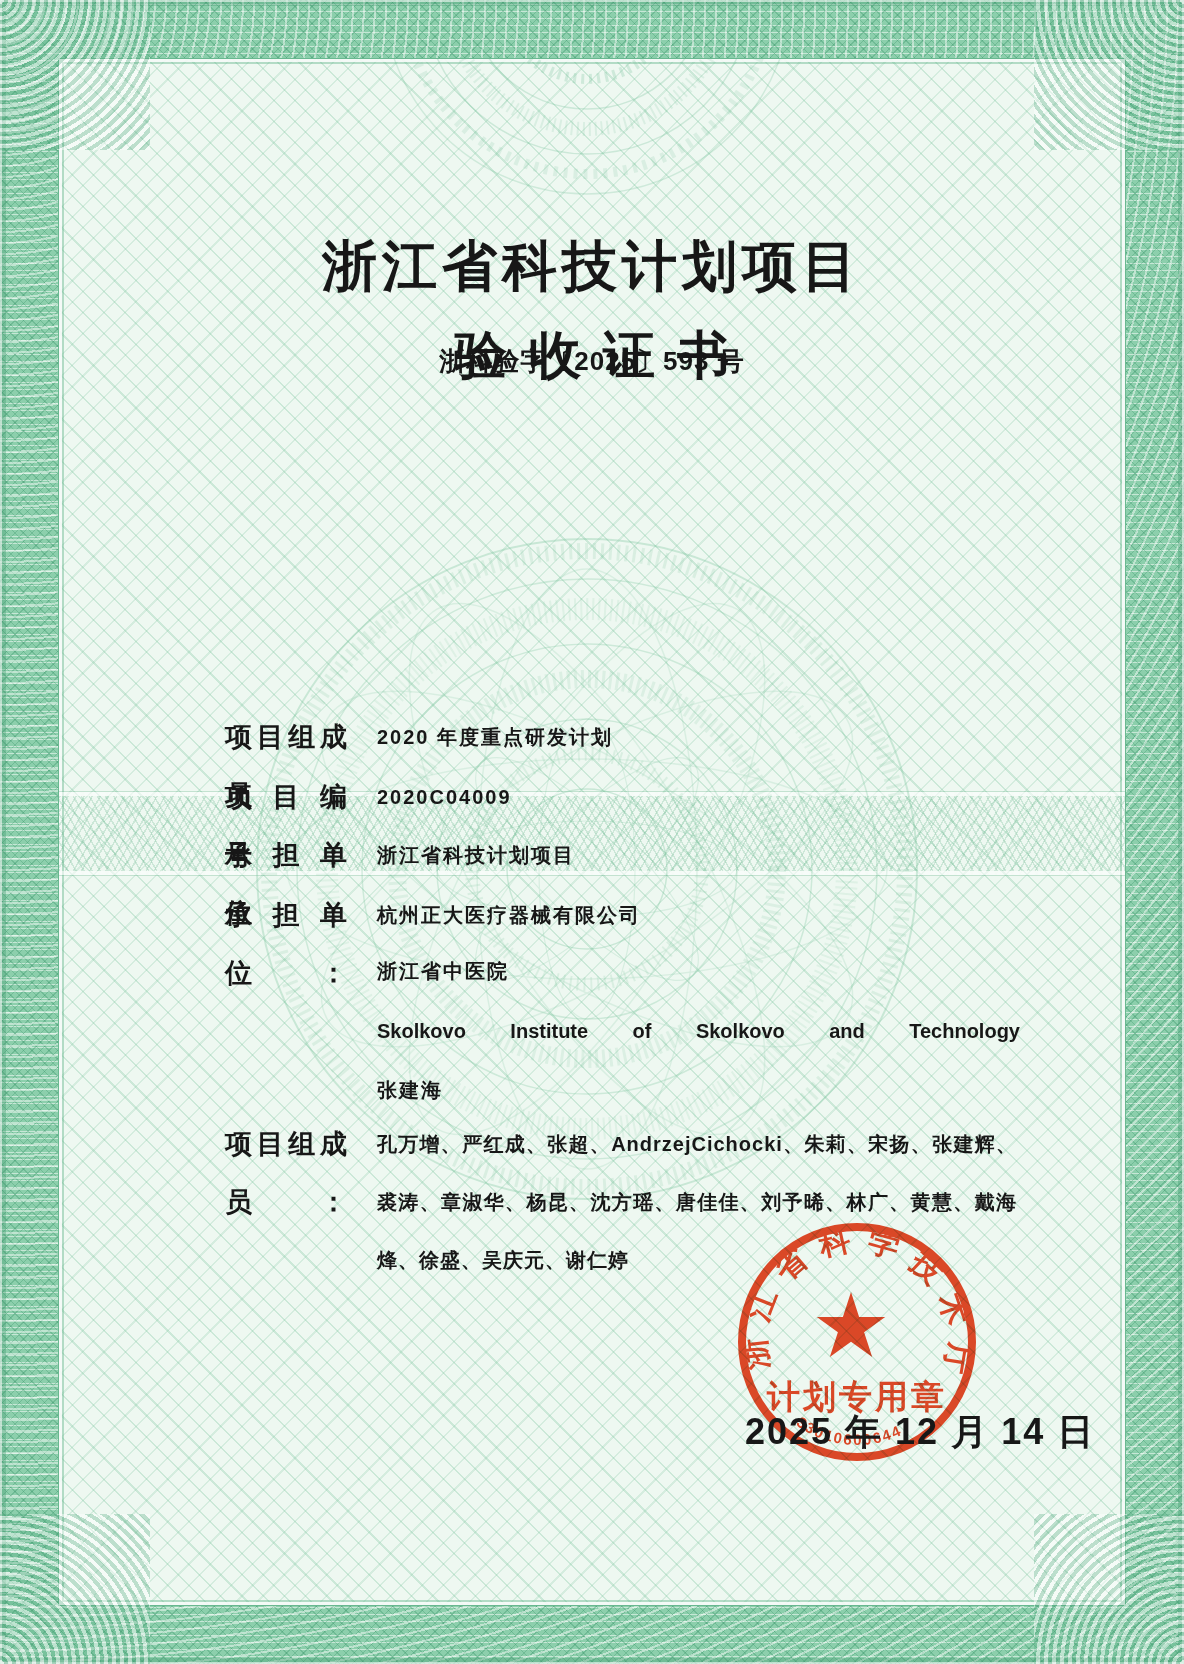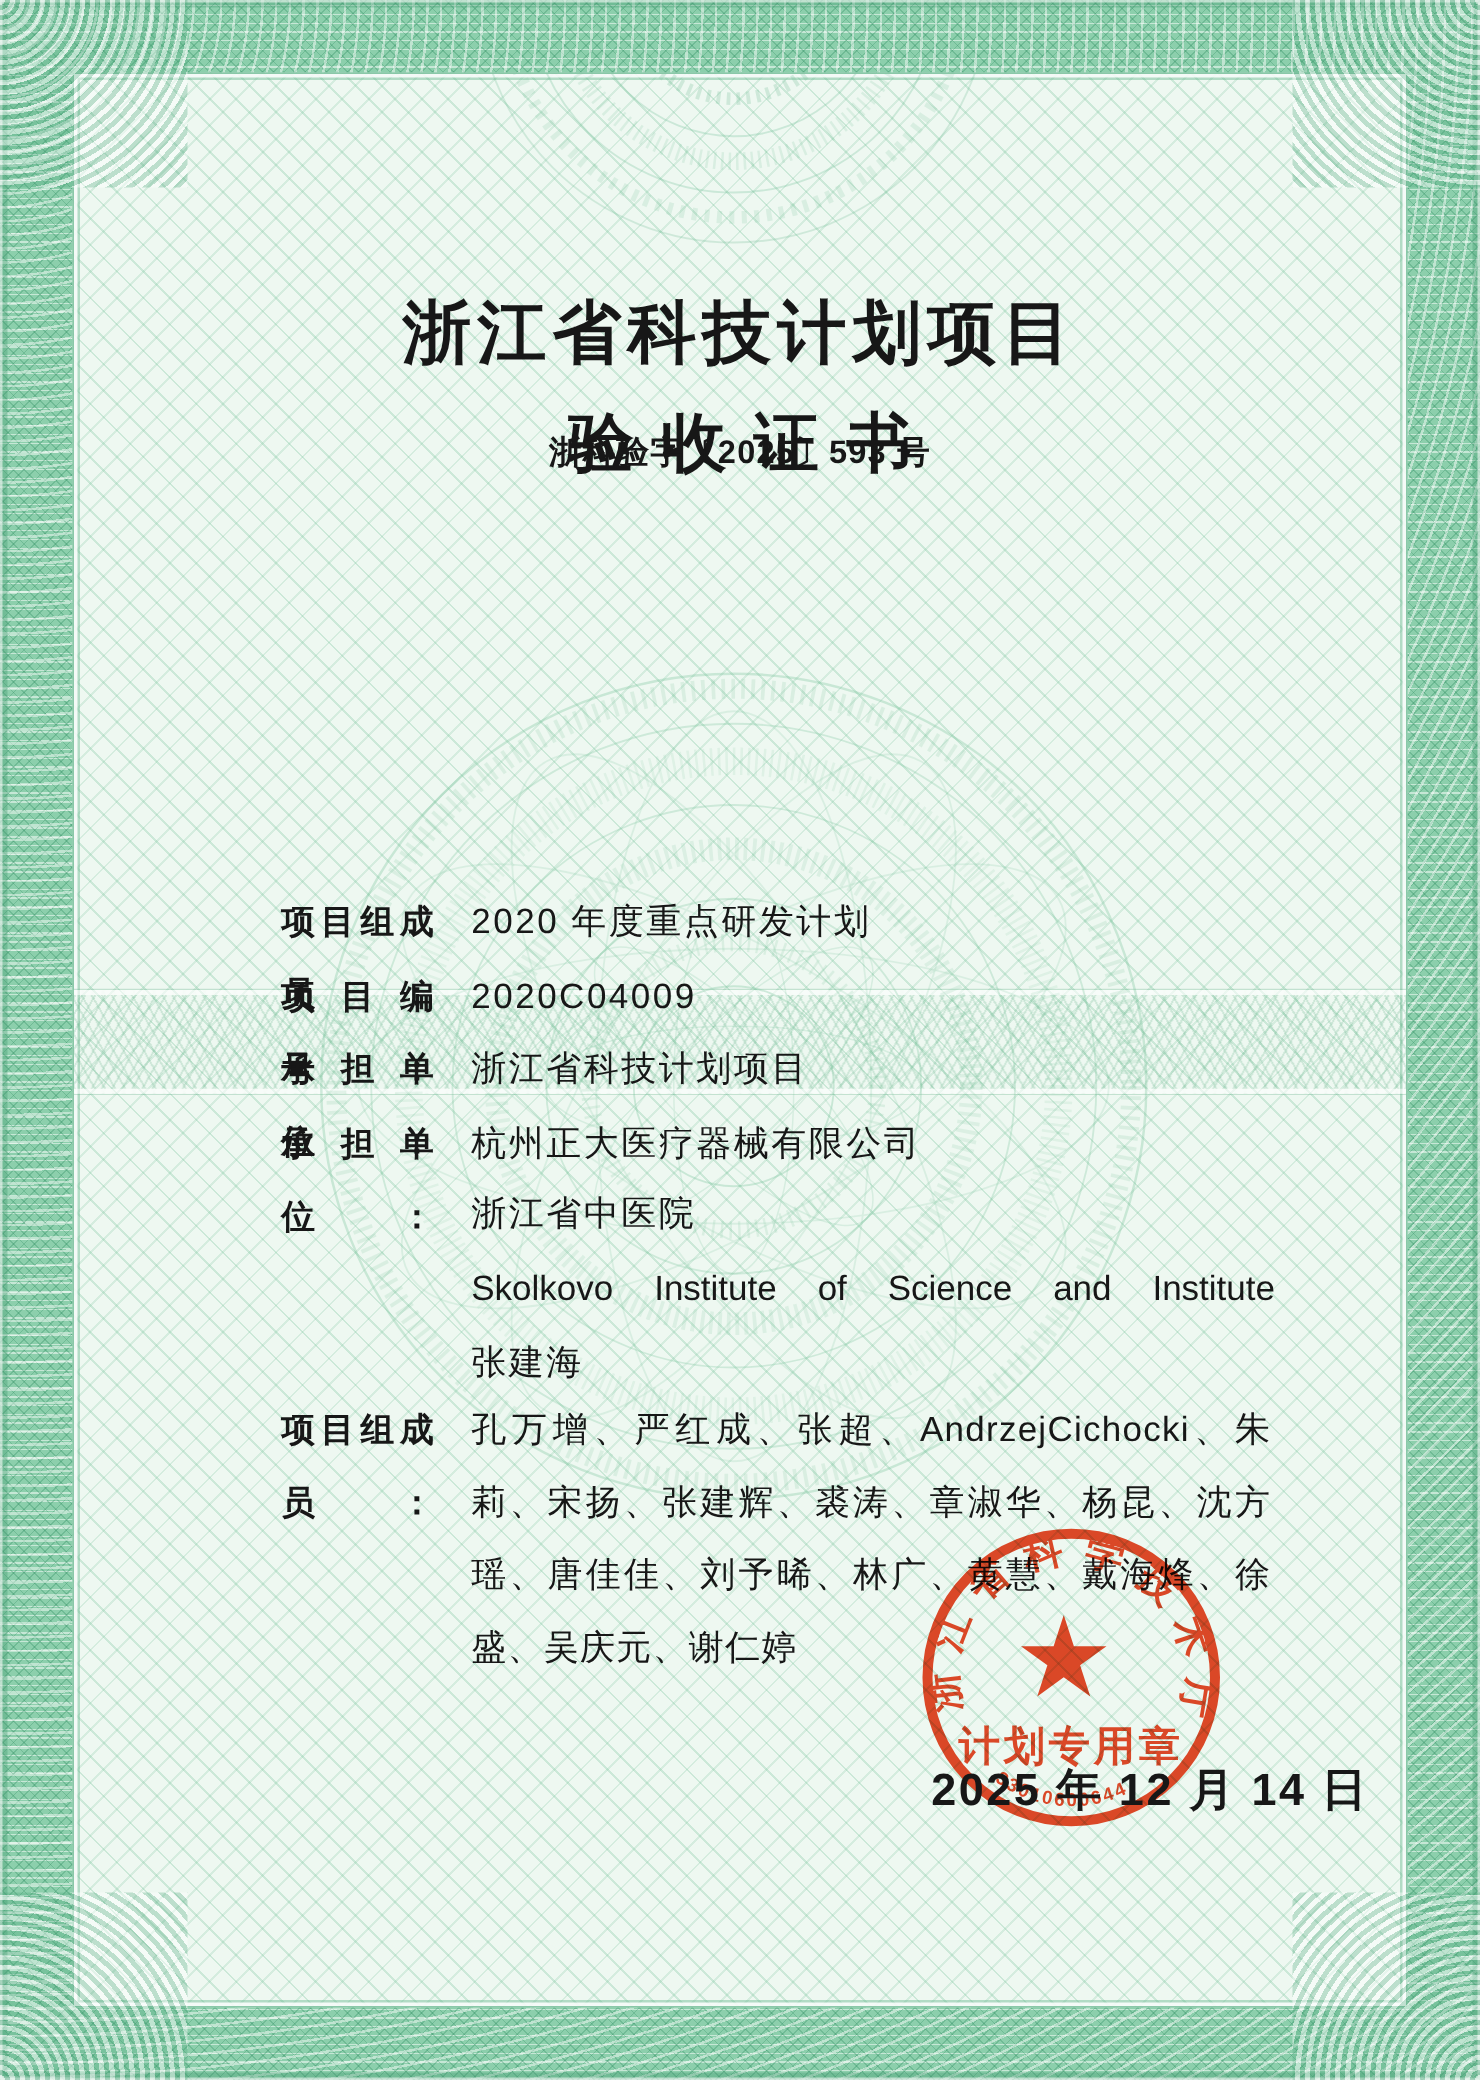"2020 年度重点研发计划" .row-value { font-size: 28px -> 20px; font-weight: 400 -> 700 }
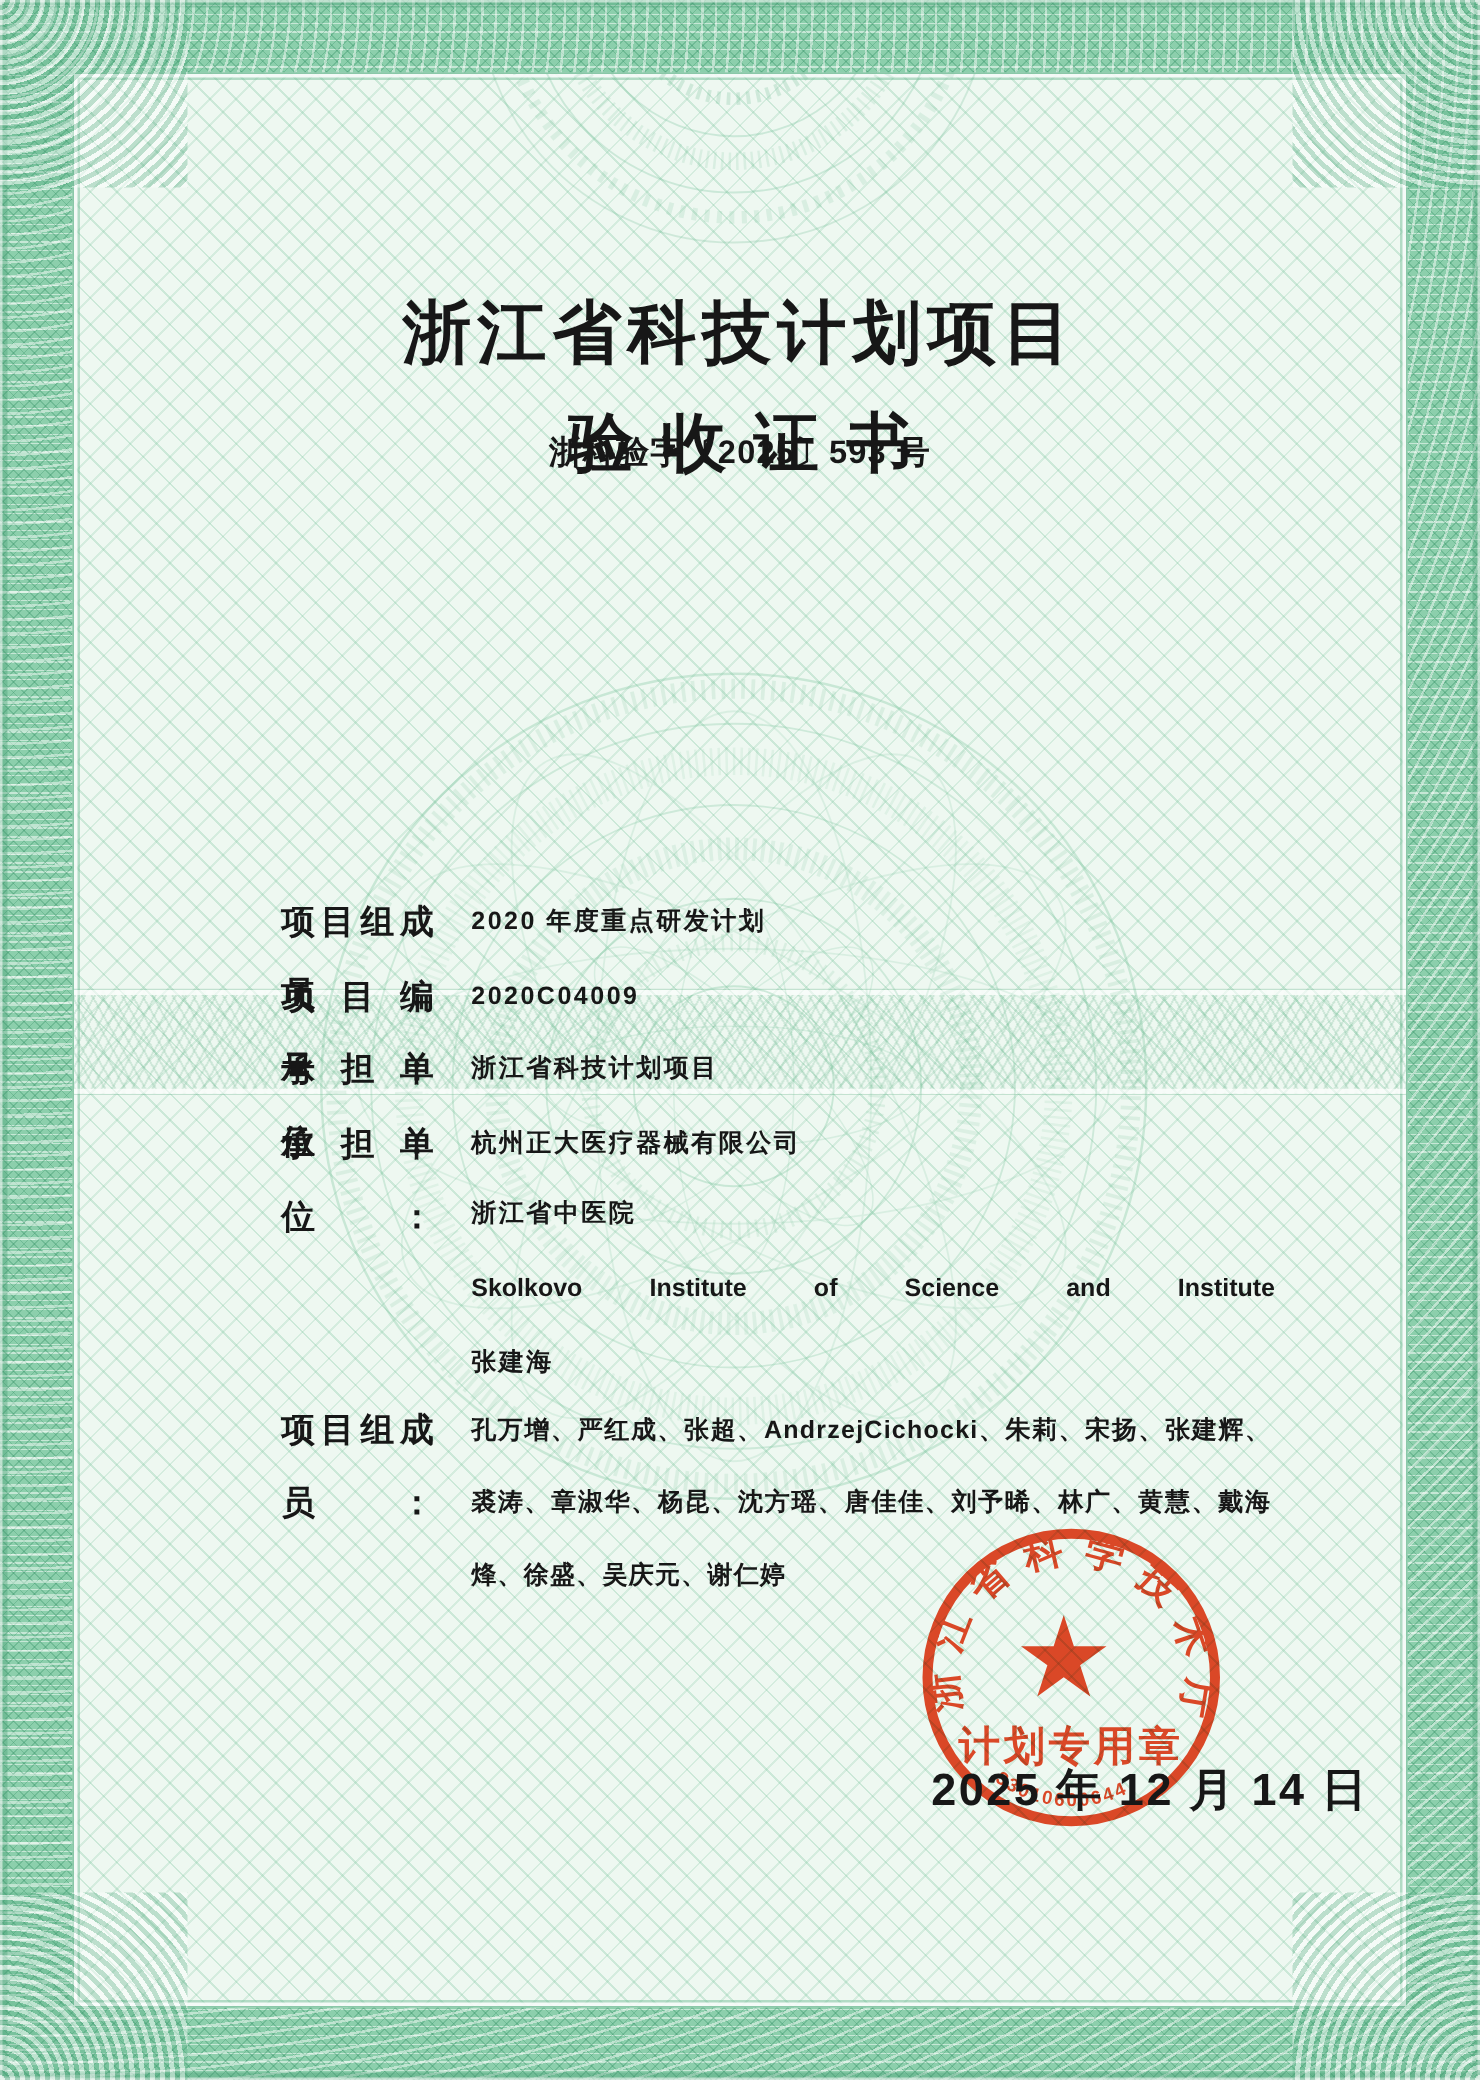"Skolkovo Institute of Science and" div.txt { text: Science and Institute -> Skolkovo and Technology }
